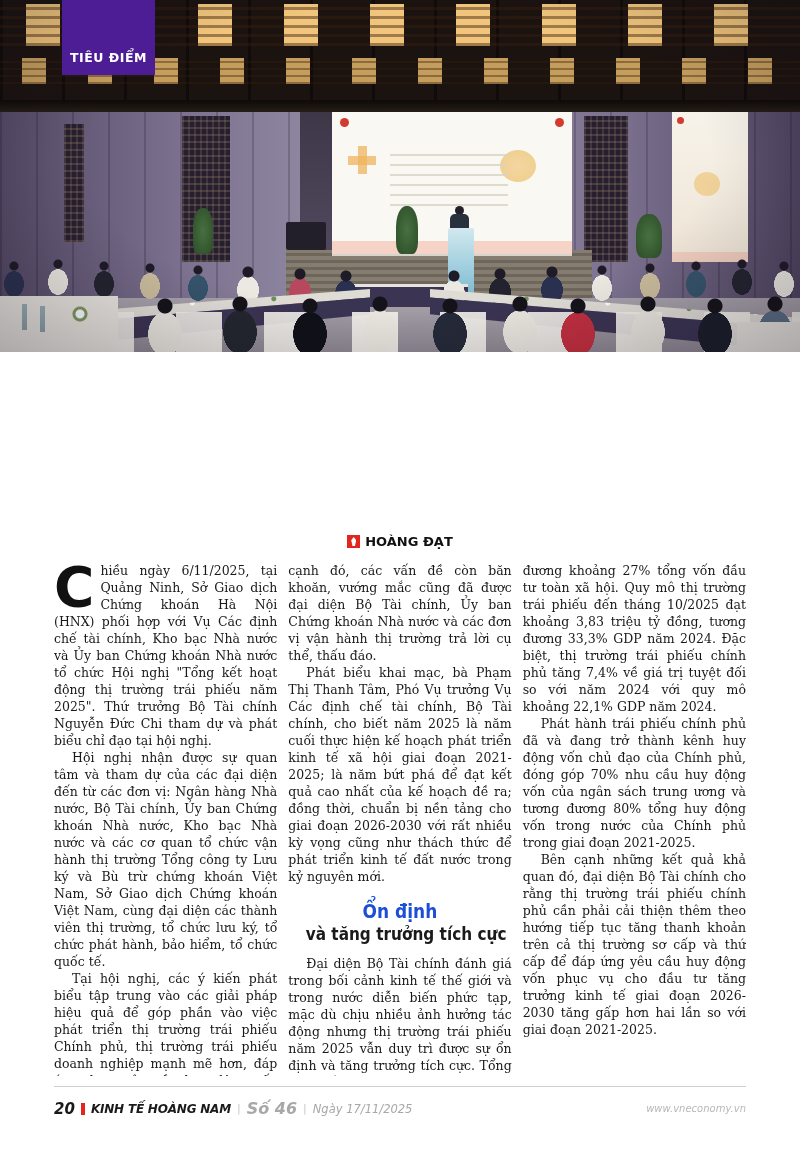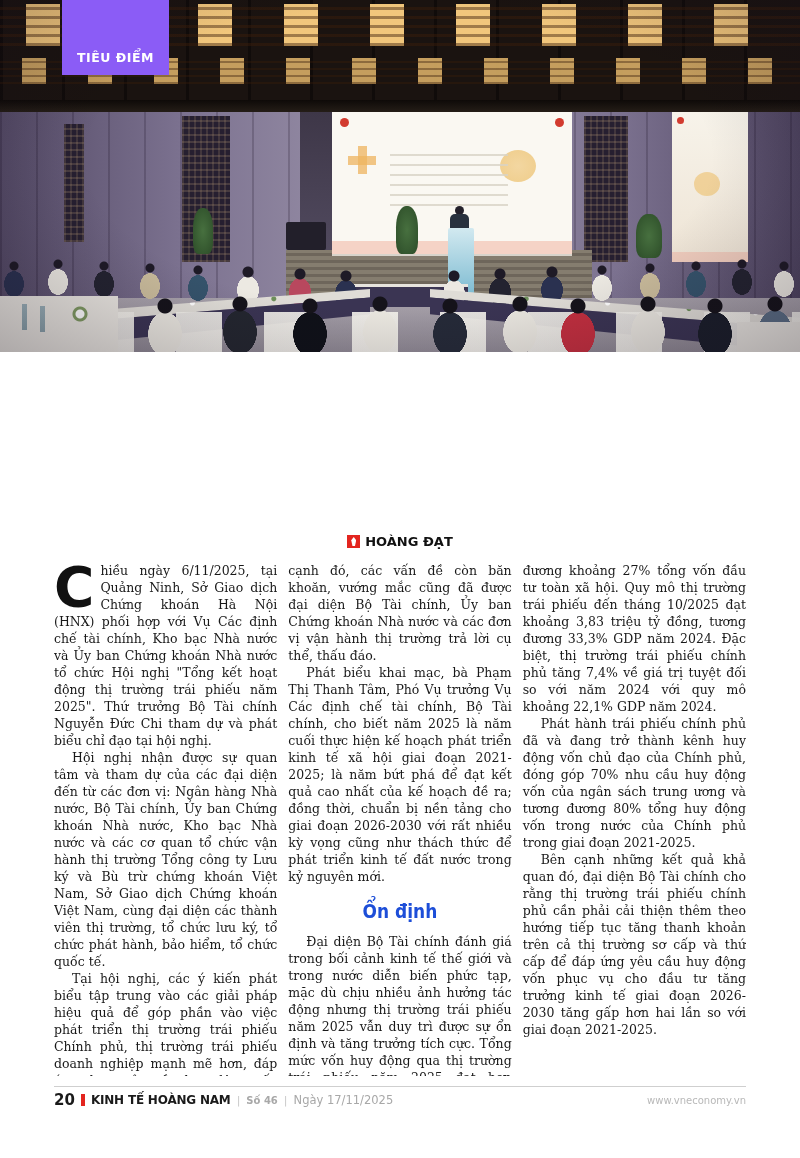"TIÊU ĐIỂM" .badge { background: #8b5cf6 -> #4c1d95; width: 107px -> 93px }
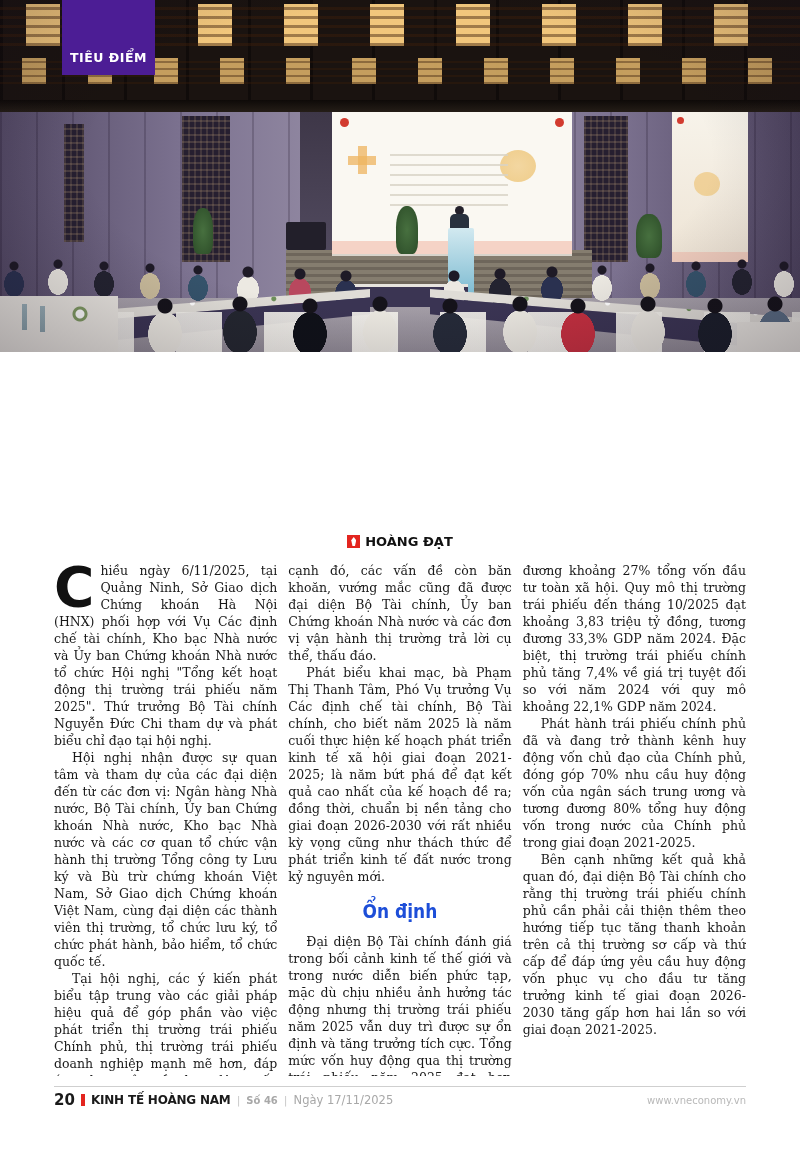"và tăng trưởng tích cực" div.sh2 { html: none -> <div><span>và tăng trưởng tích cực</span></div> }
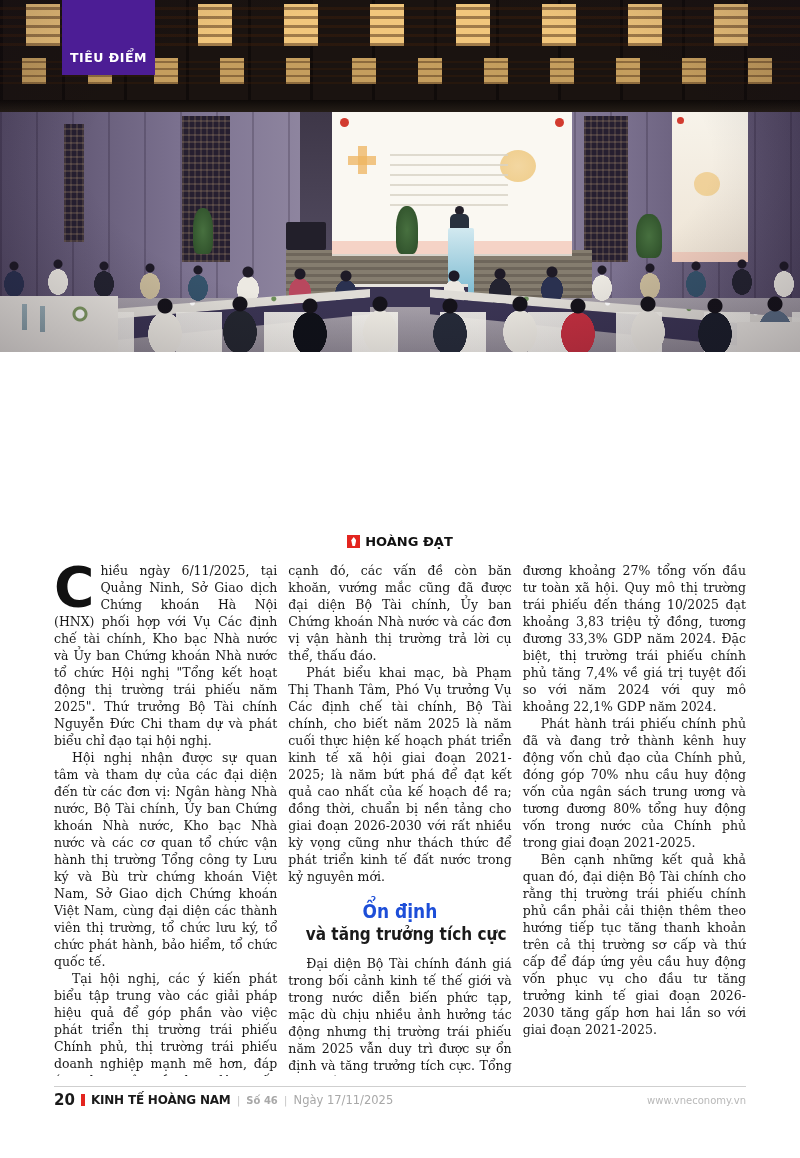"20" .footer { font-style: none -> italic; padding-top: 4px -> 12px }
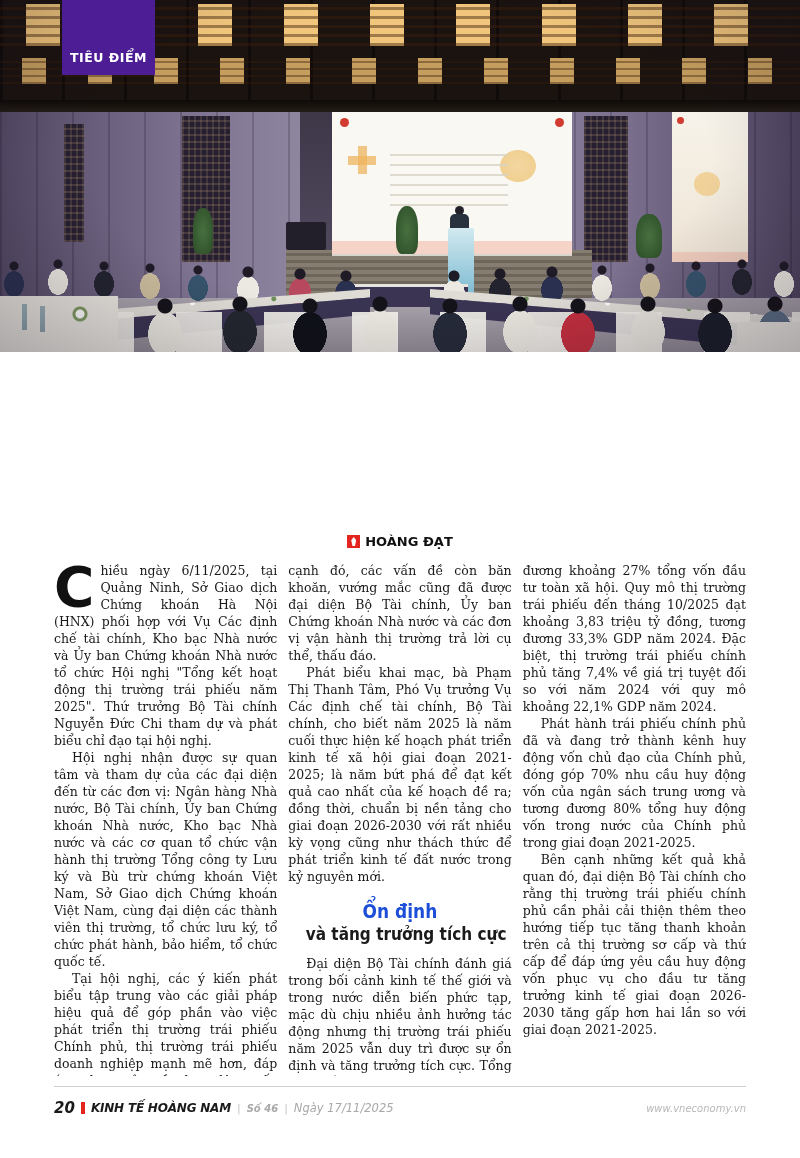"Số 46" .f-issue { font-size: 10px -> 16px }
